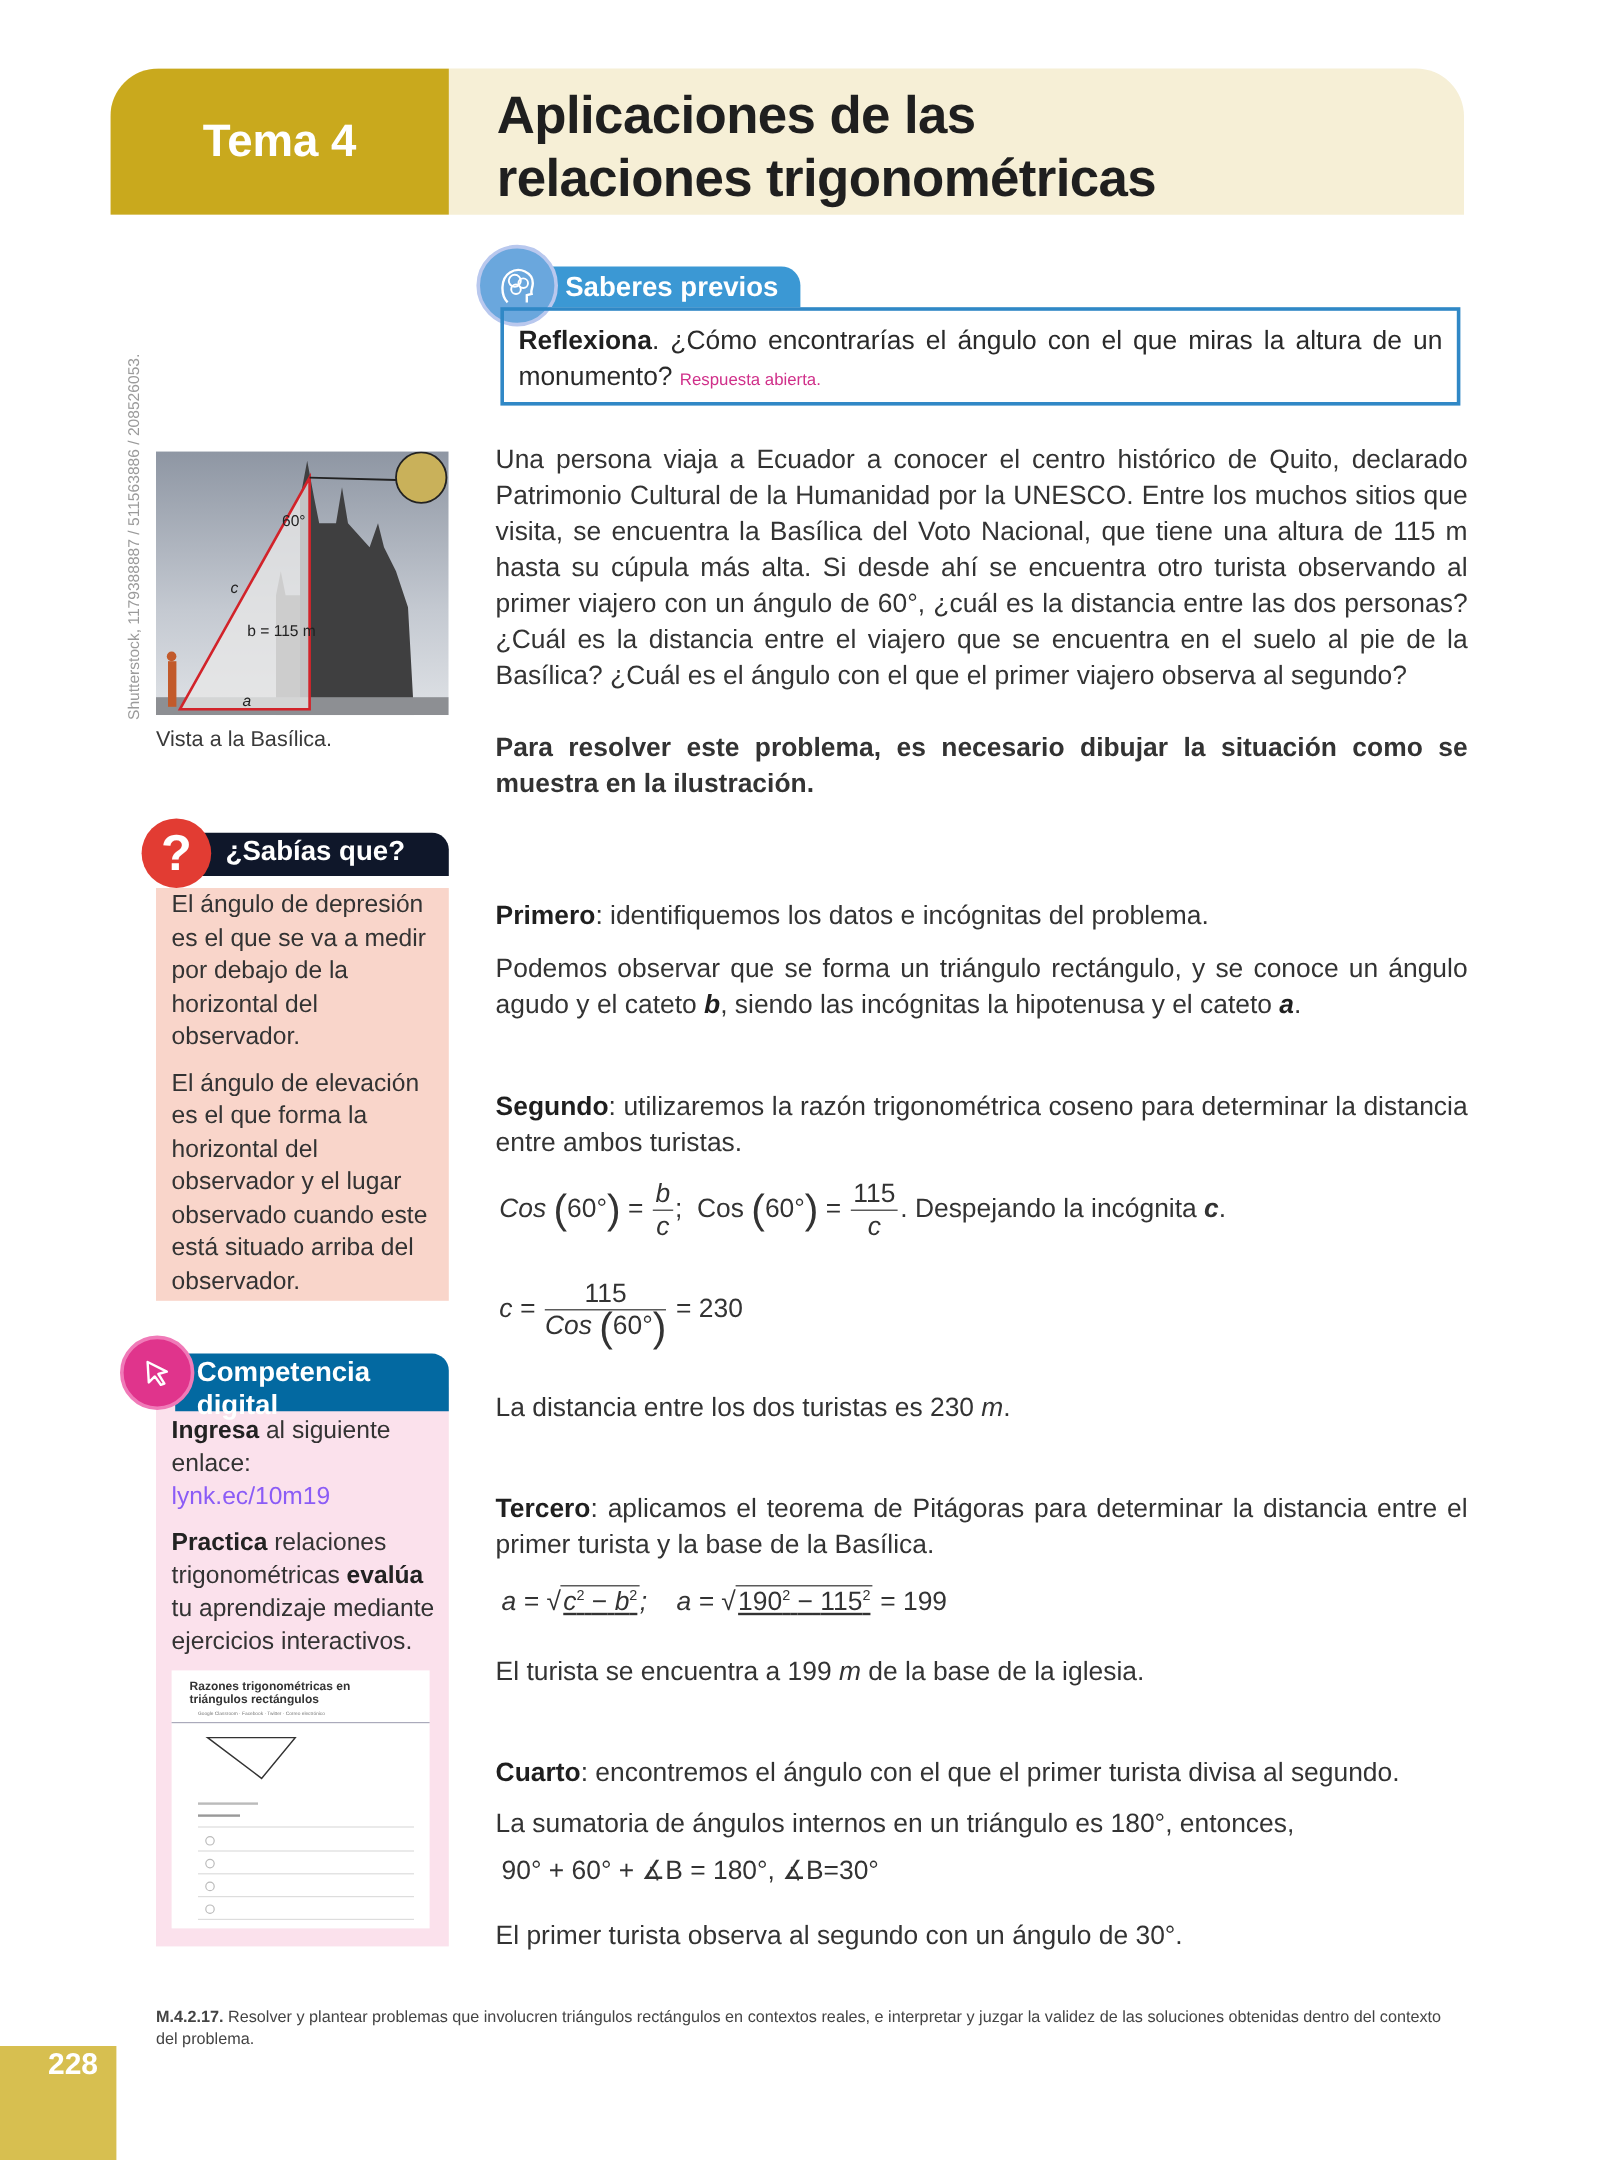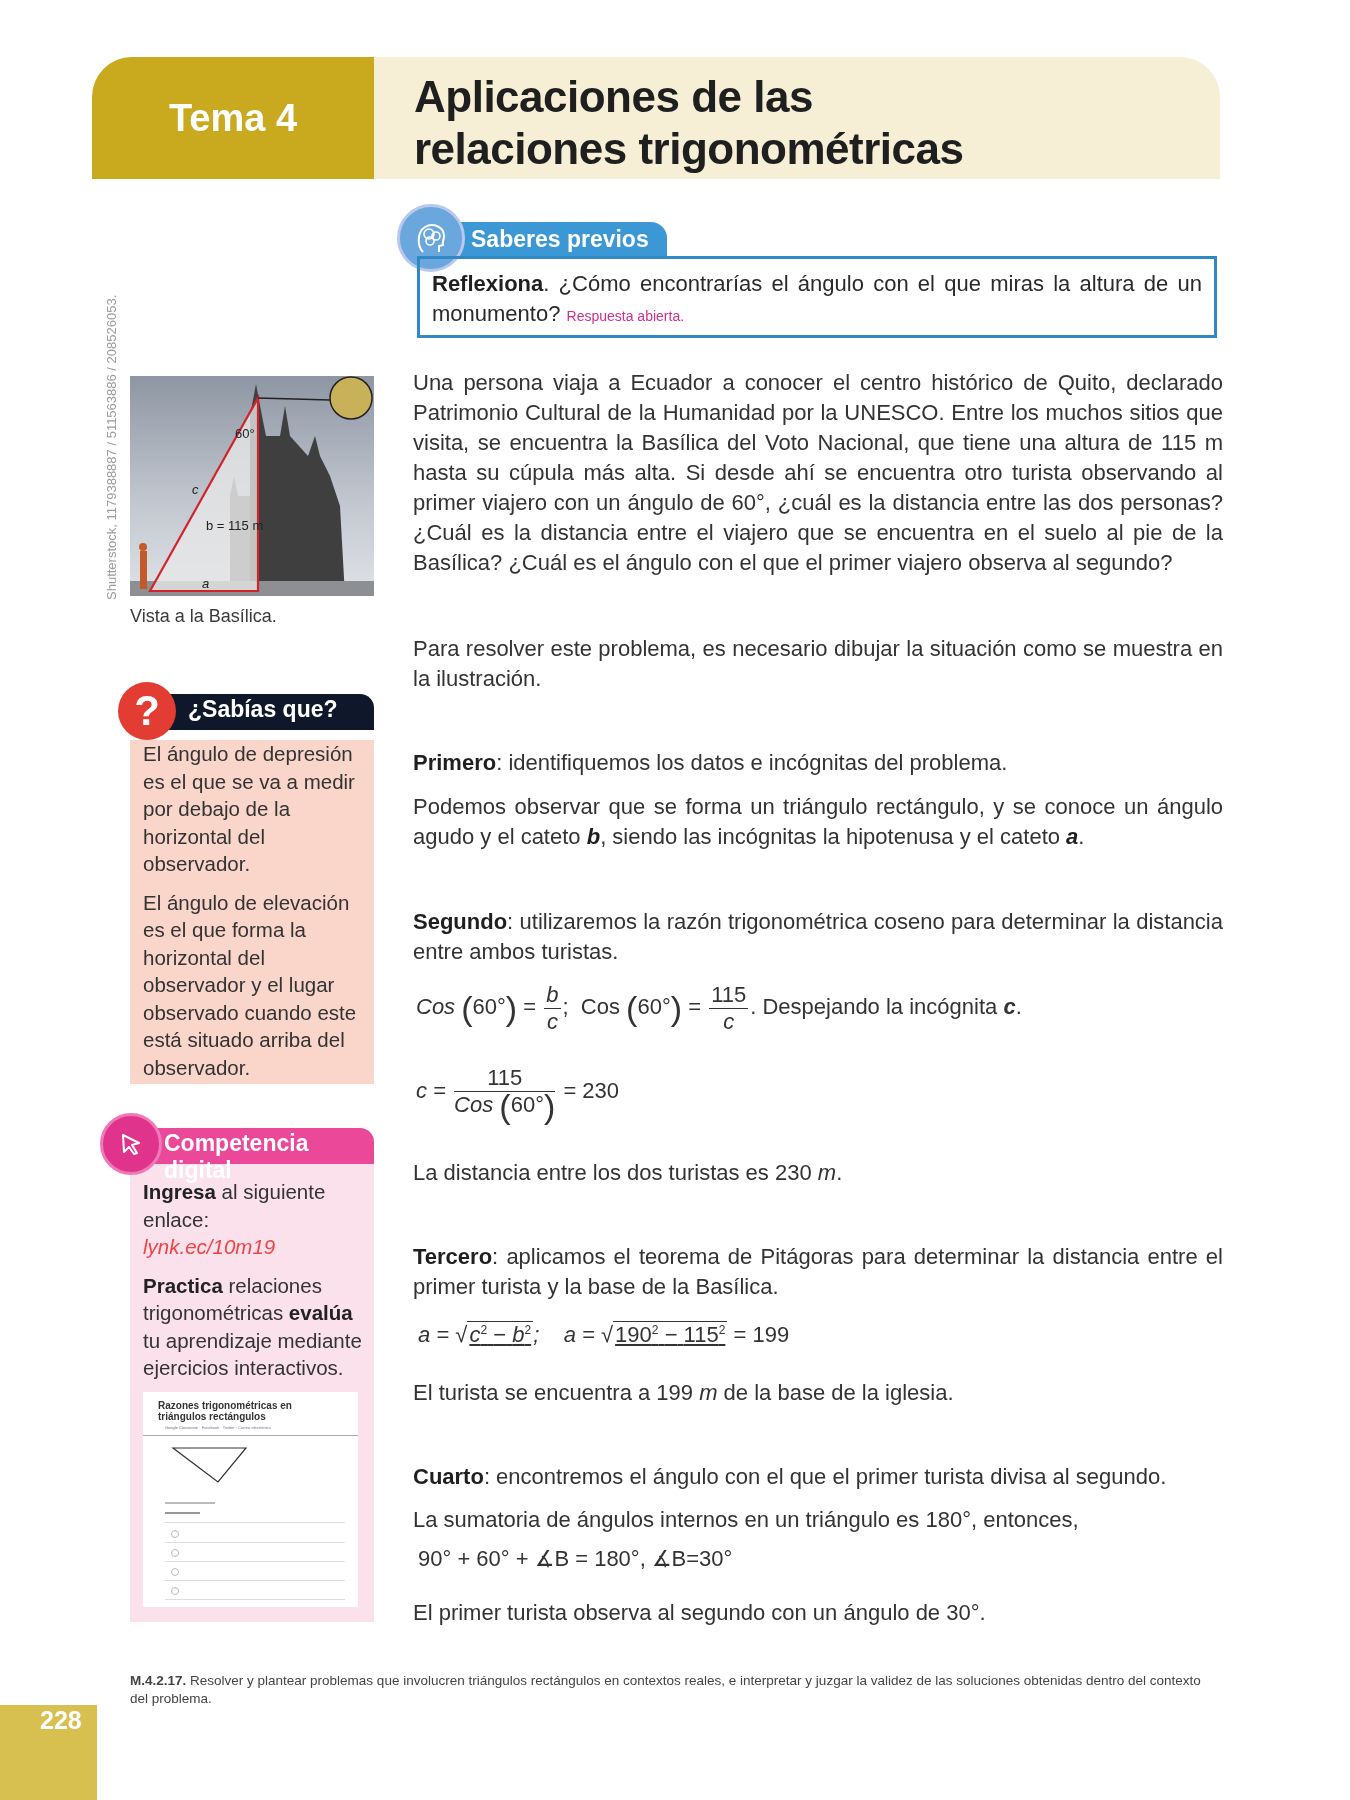"Para resolver este problema, es" div.abs { font-weight: none -> bold; top: 634px -> 608px }
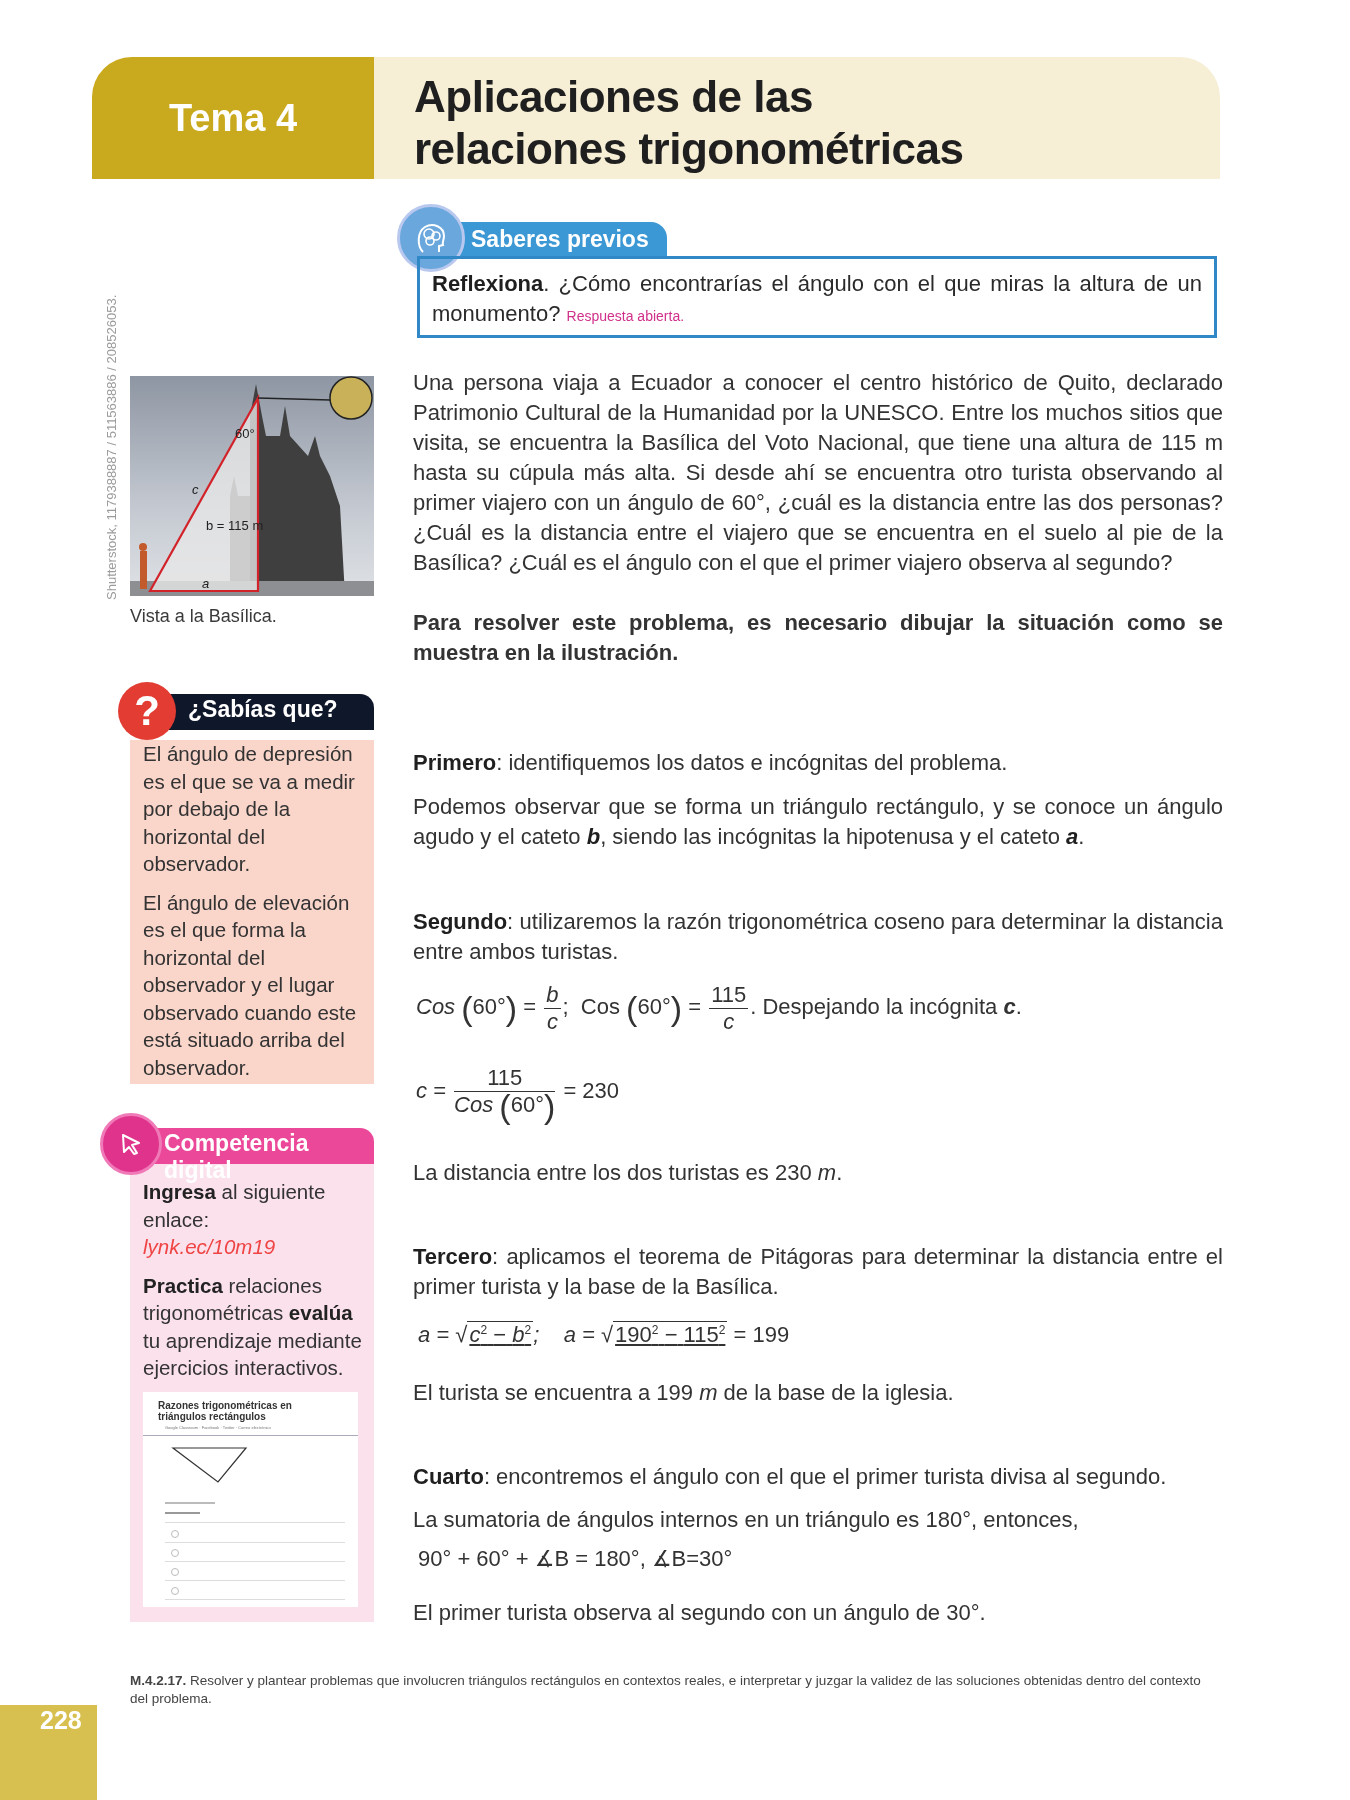"Competencia digital" .cd-head { background: #ec4899 -> #0369a1; height: 36px -> 48px }
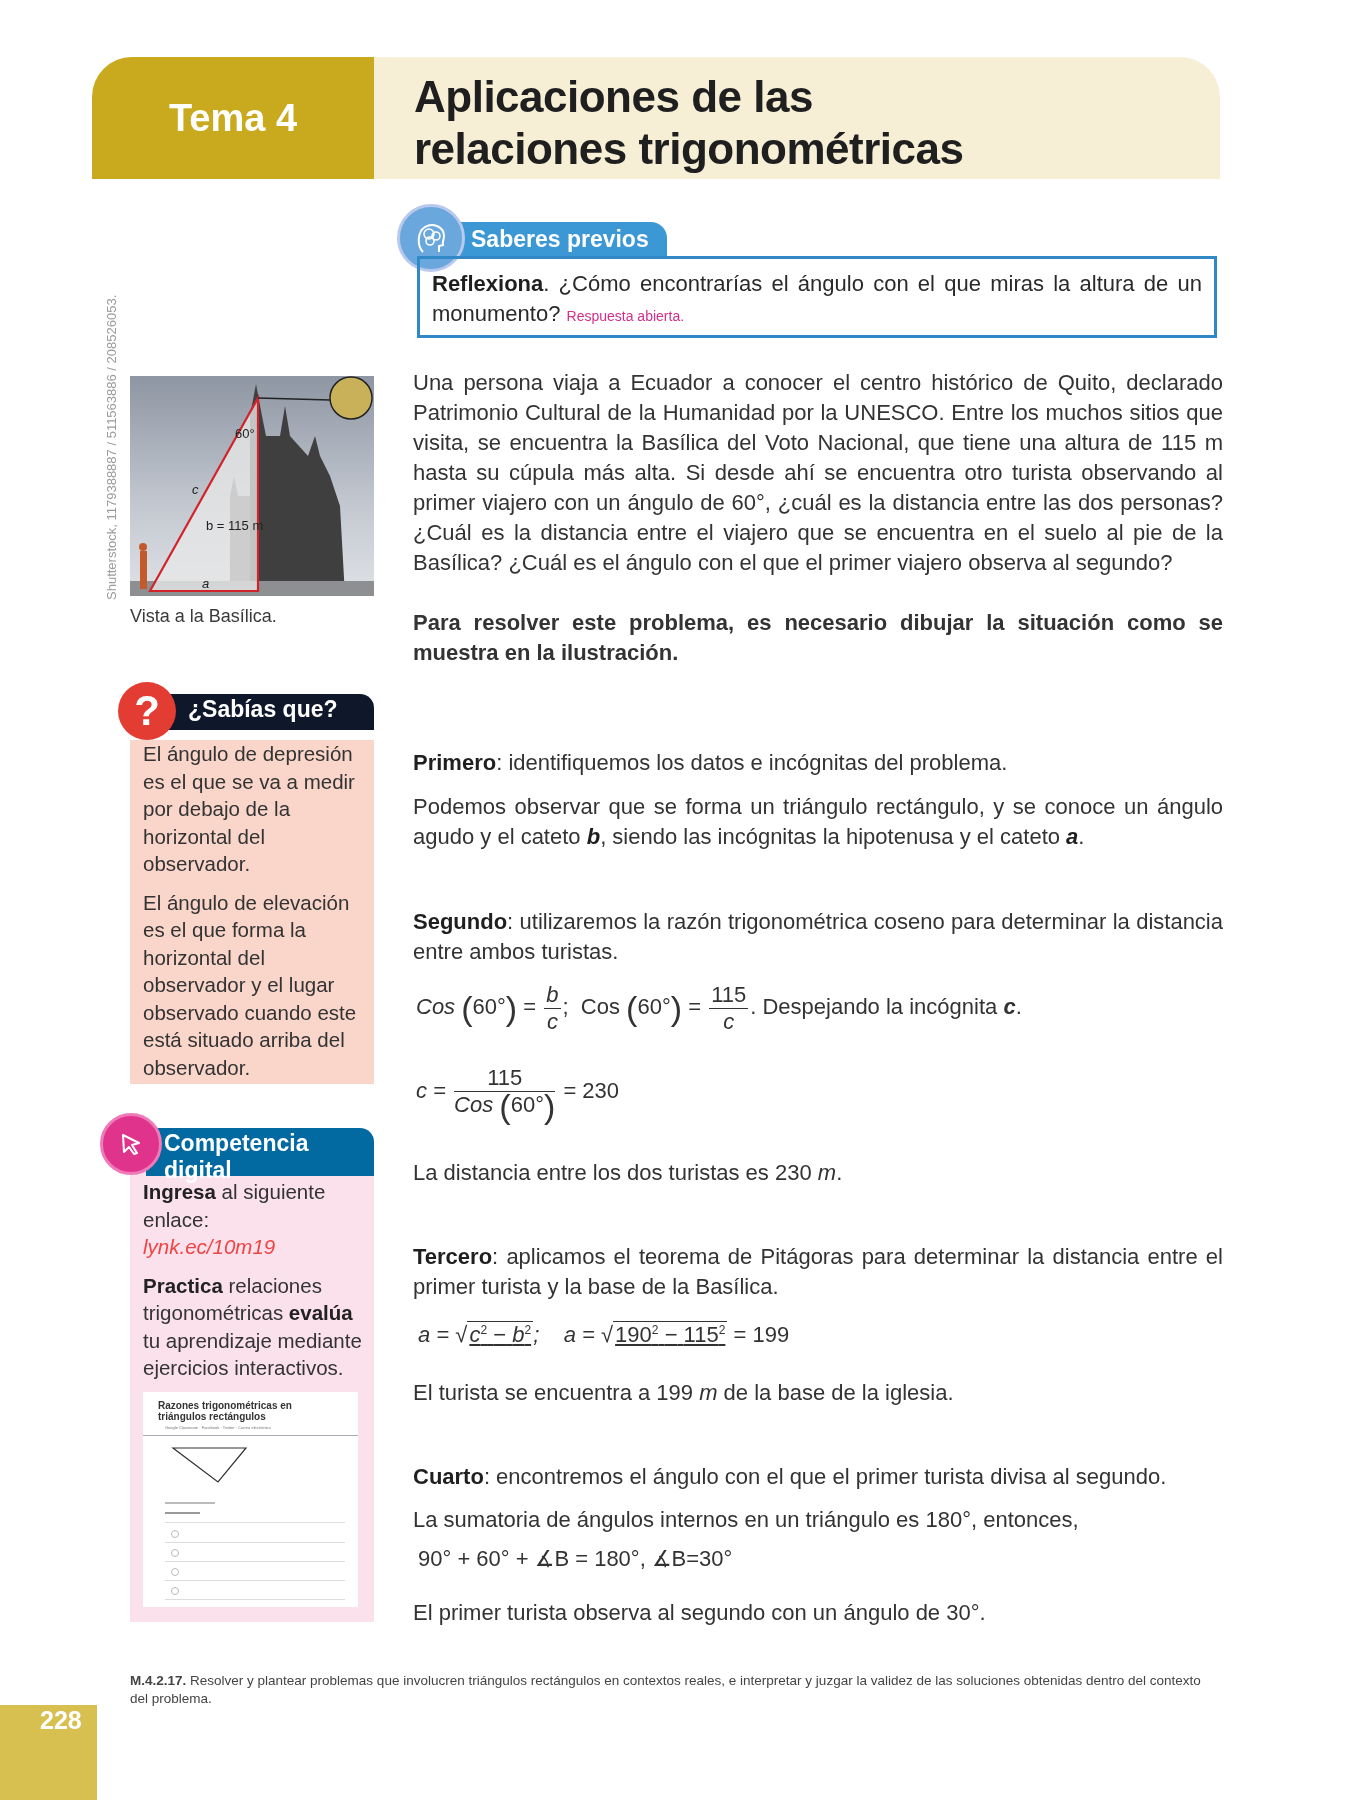"lynk.ec/10m19" .link { color: #ef4444 -> #8b5cf6; font-style: italic -> none }
